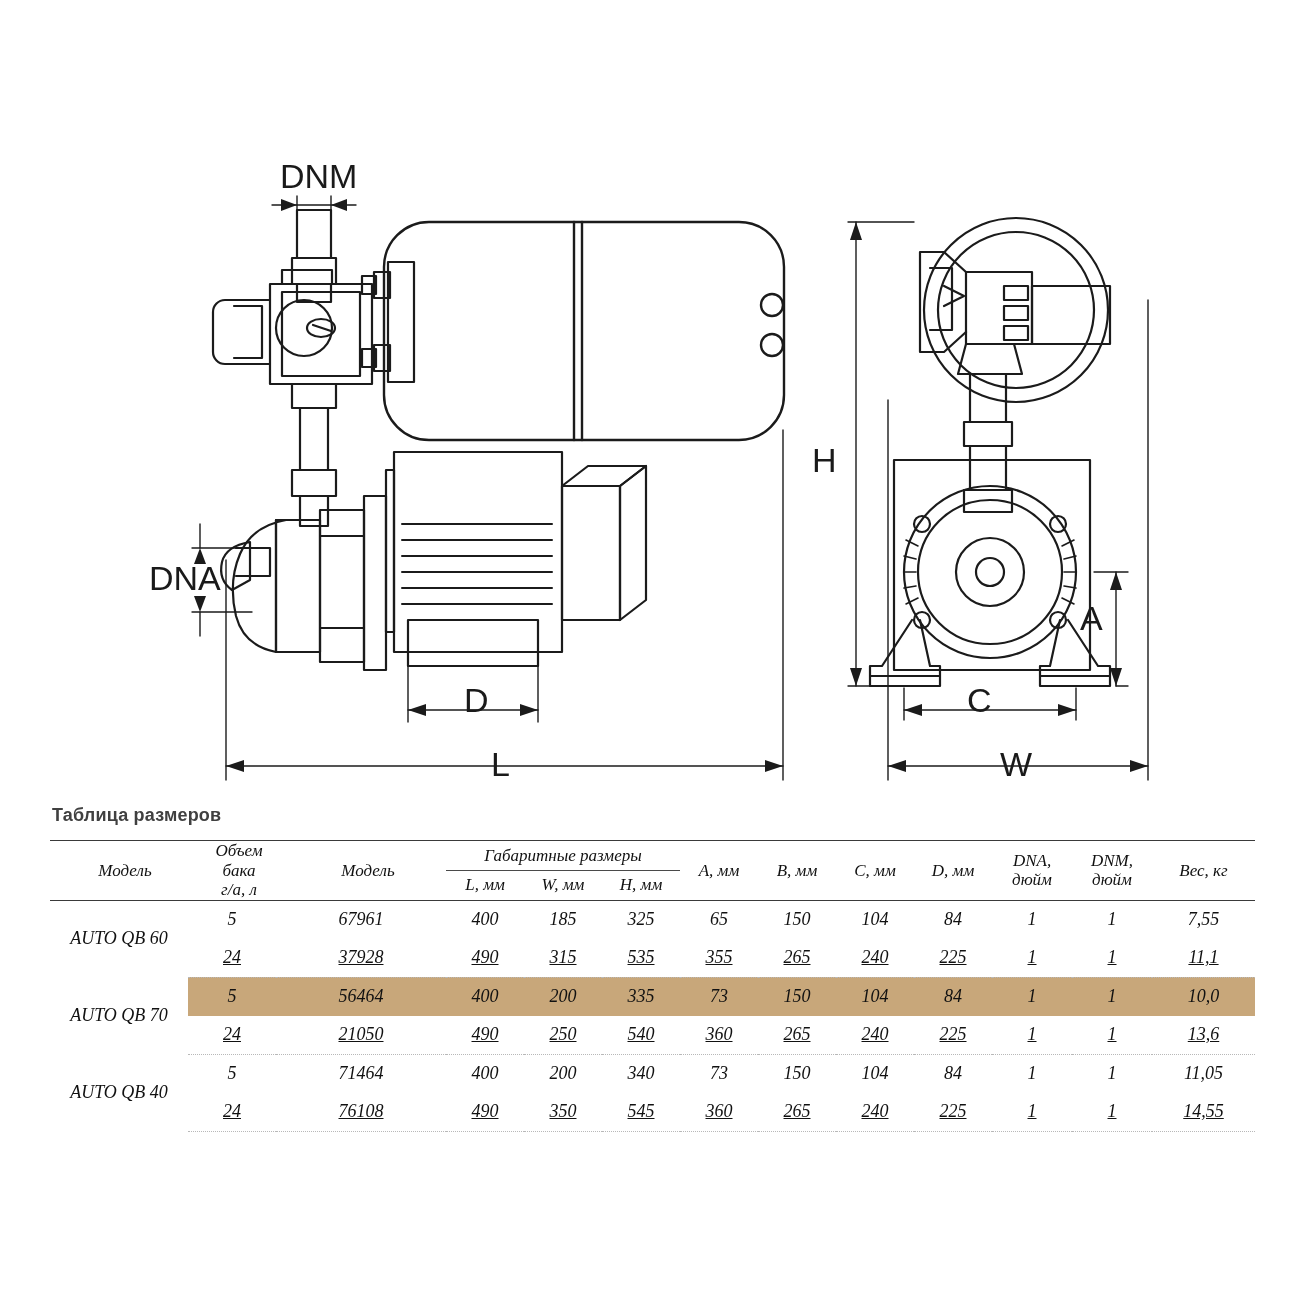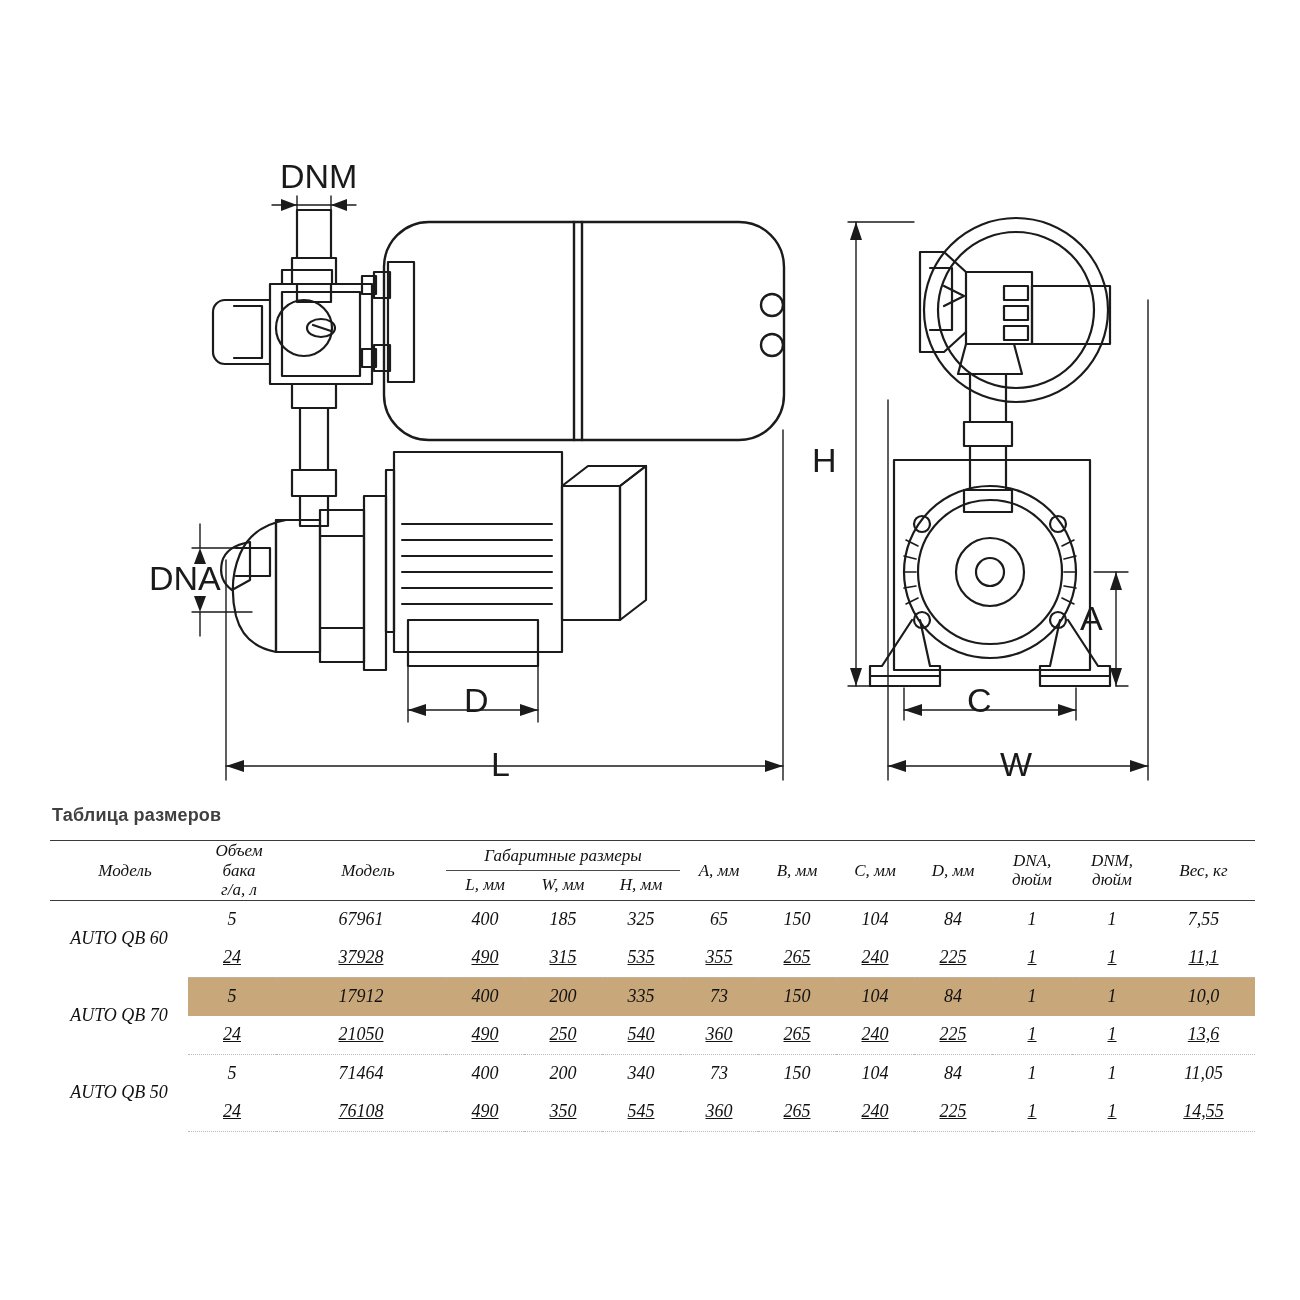"17912" td.hl { text: 17912 -> 56464 }
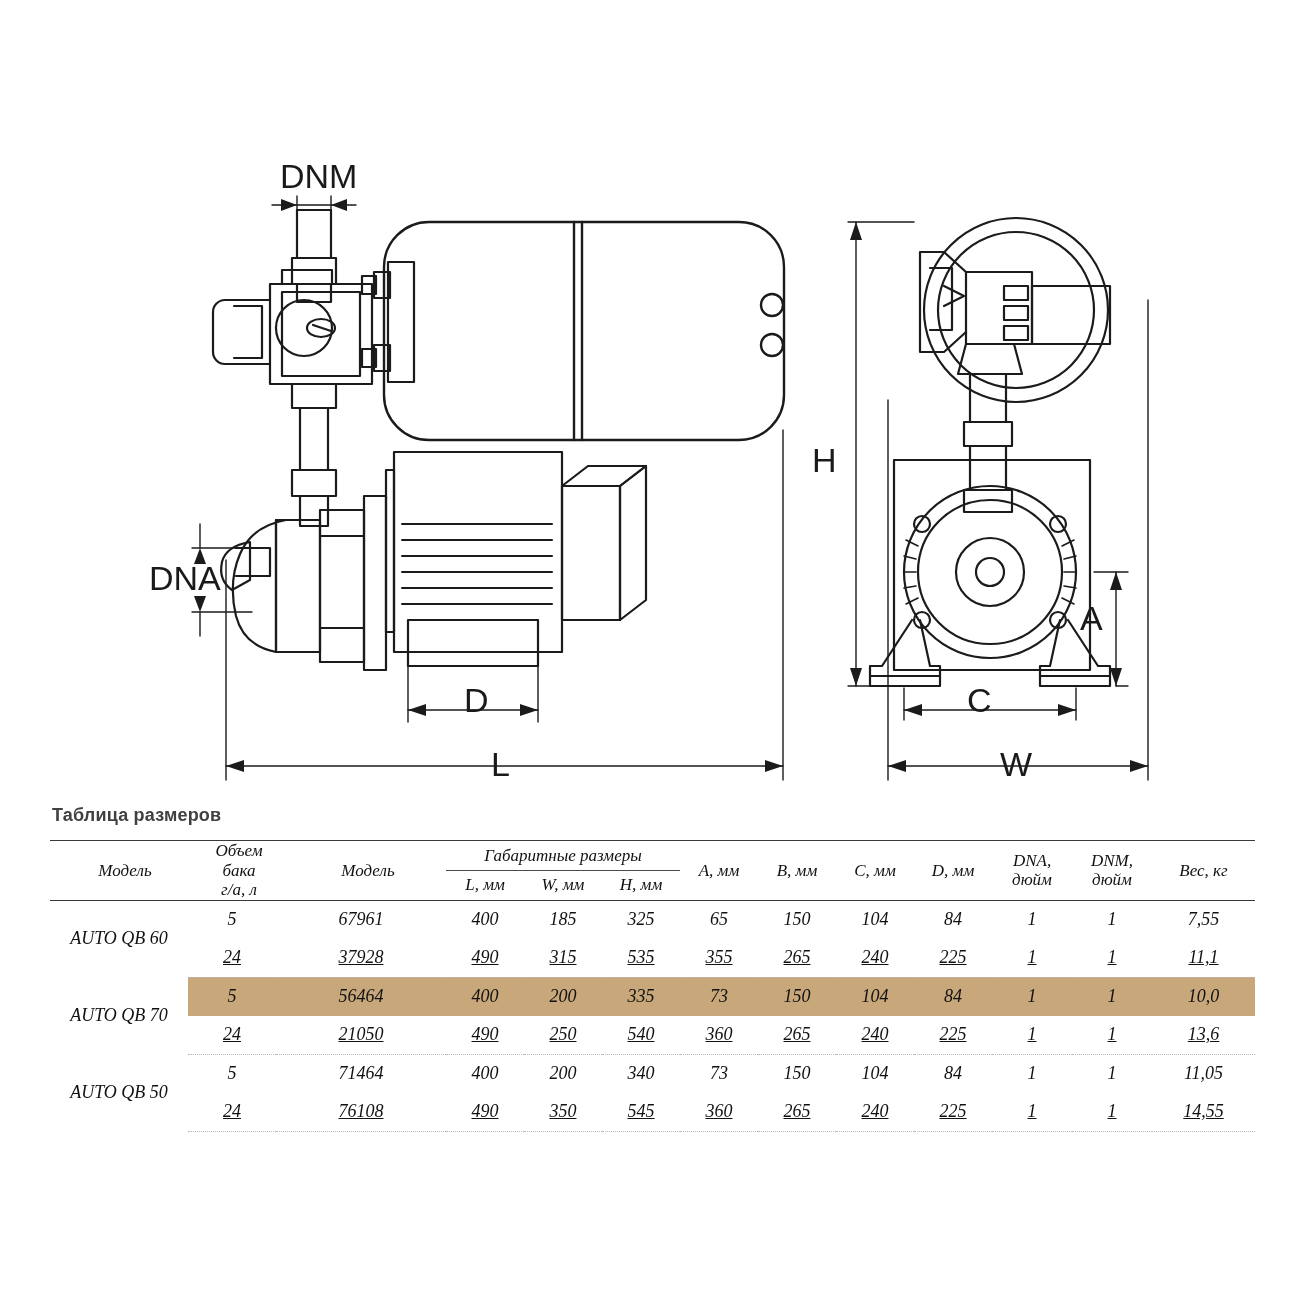"AUTO QB 50" td.model { text: 50 -> 40 }
